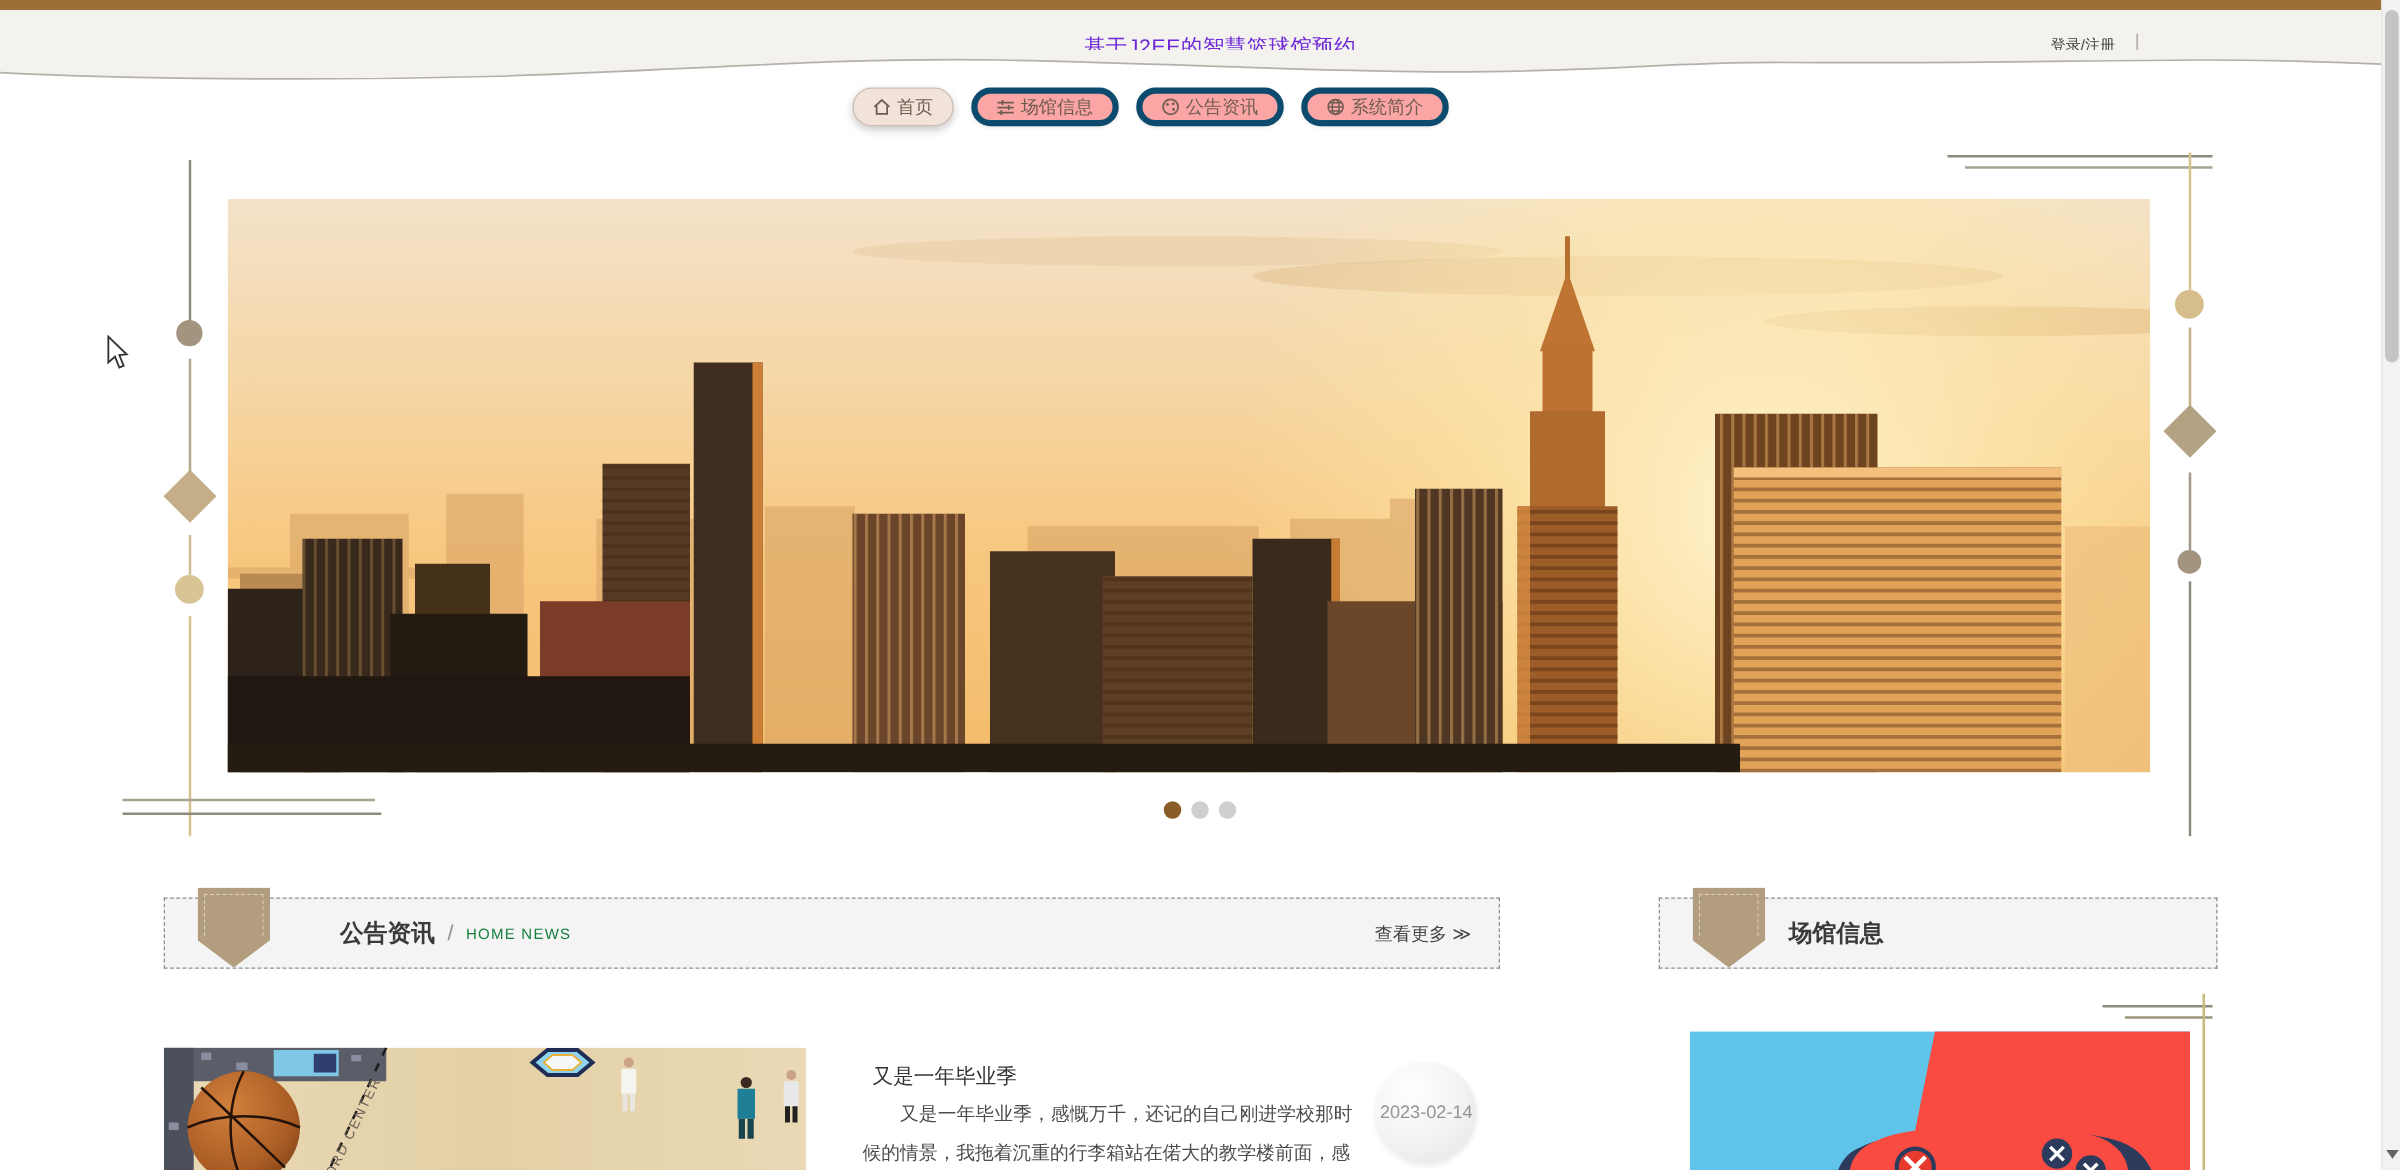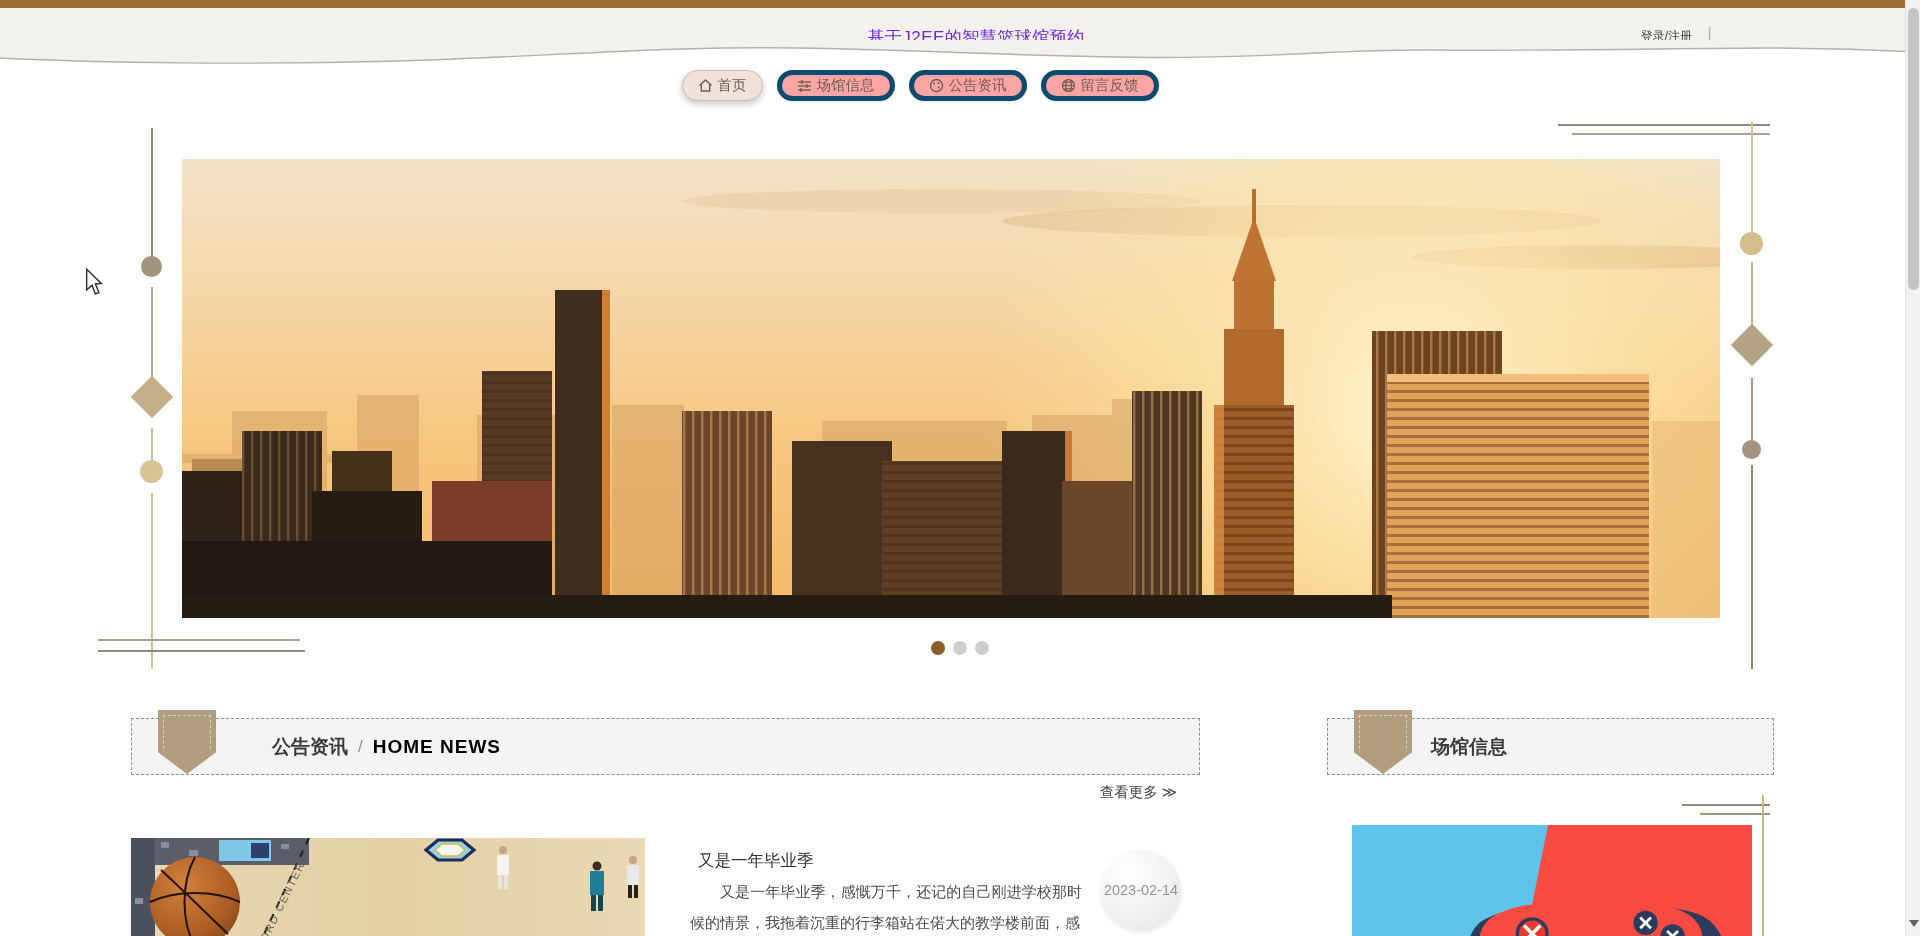"留言反馈" span { text: 留言反馈 -> 系统简介 }
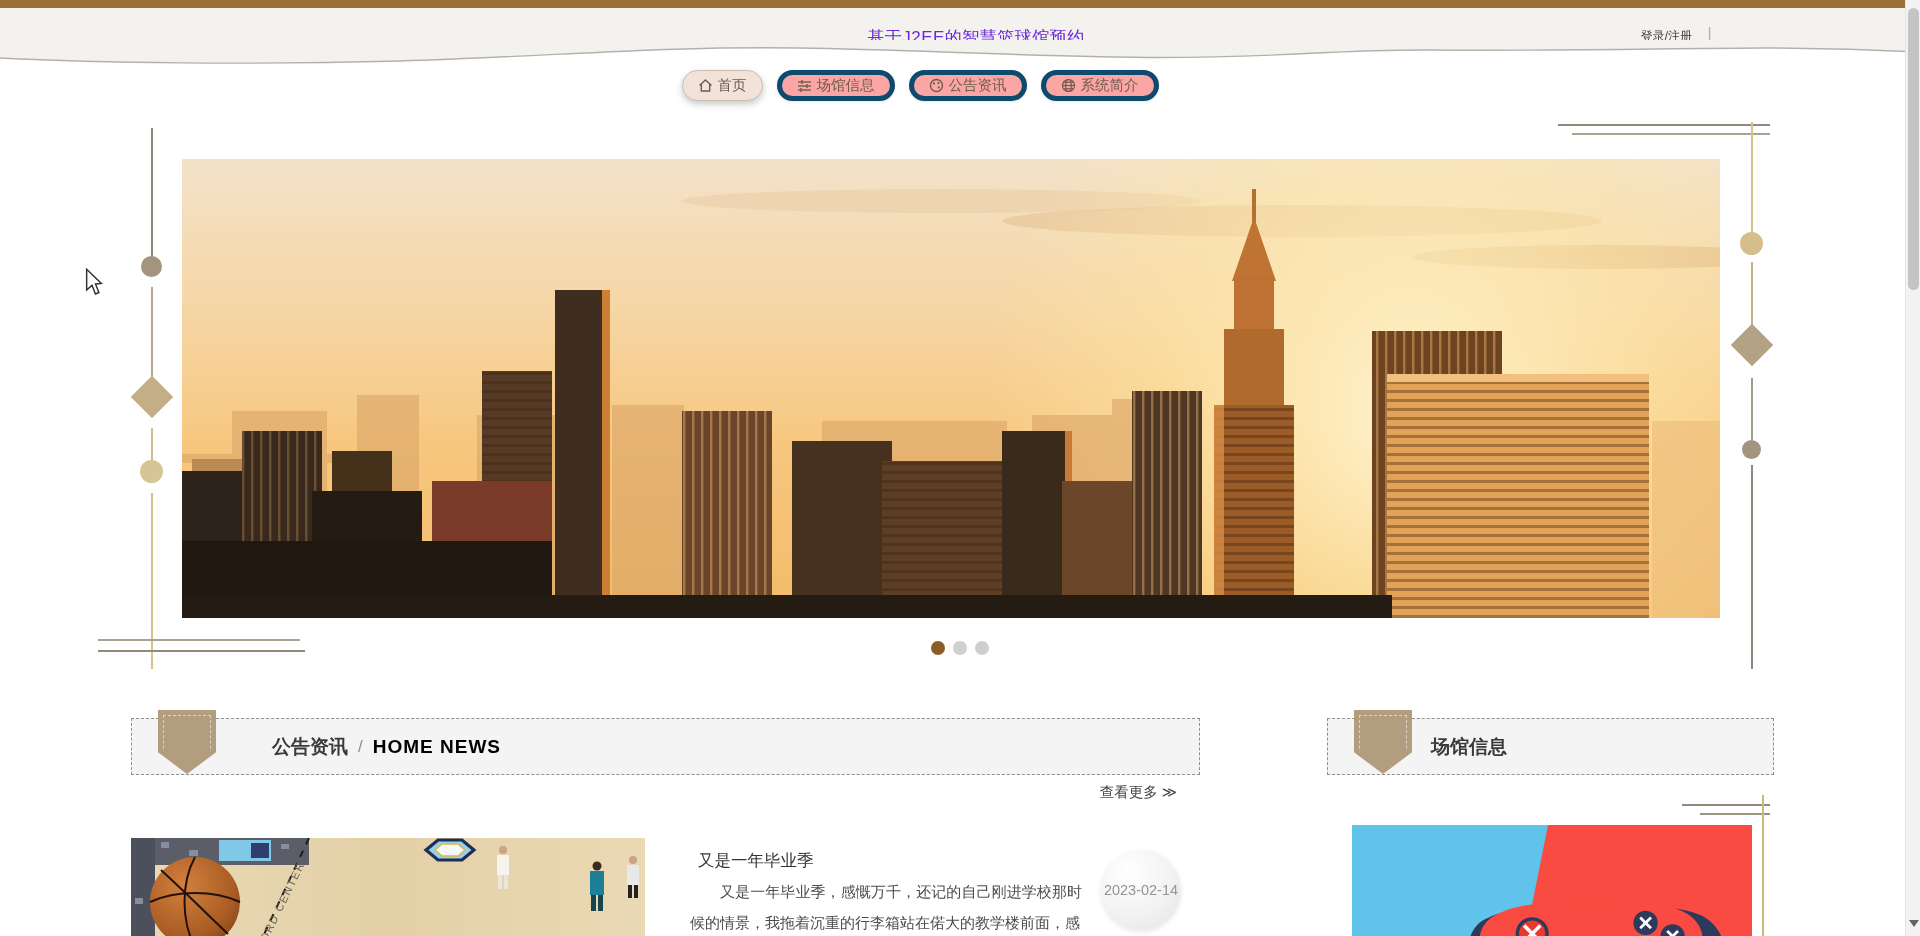"HOME NEWS" .sec-title-en { color: #000000 -> #15803d; font-size: 19px -> 12px; font-weight: bold -> none }
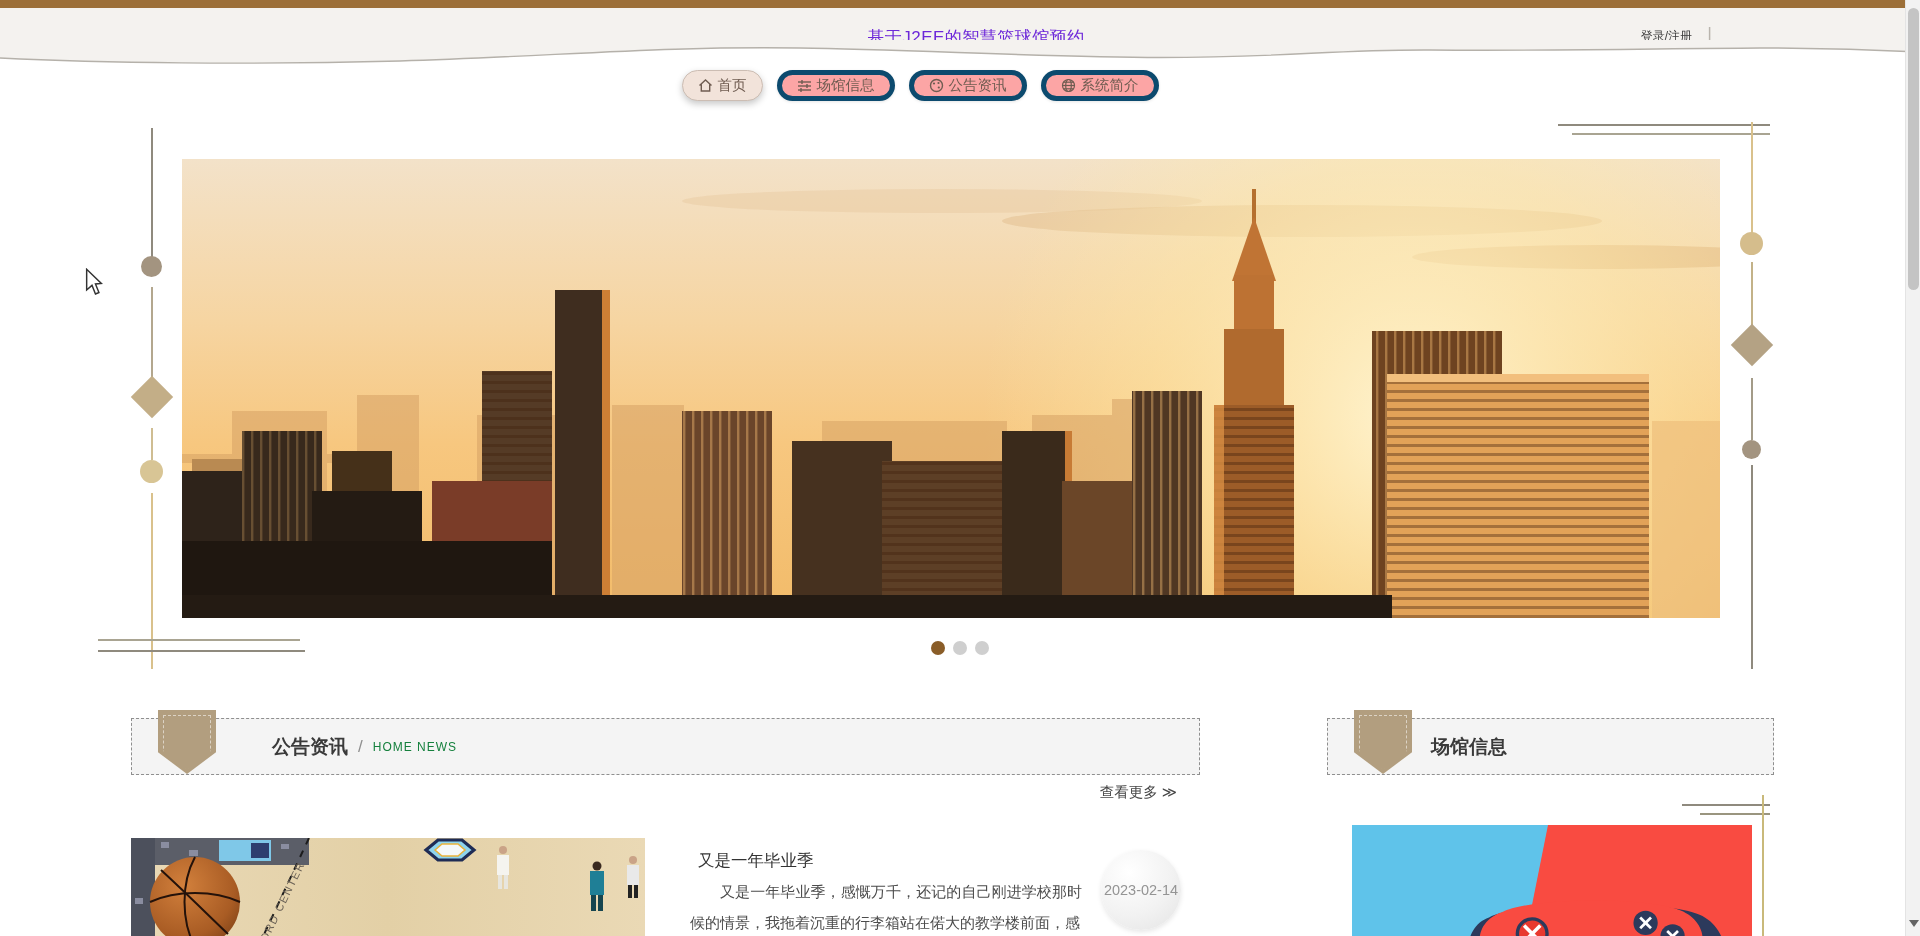"查看更多 ≫" .more-link { margin-top: 45px -> none }
